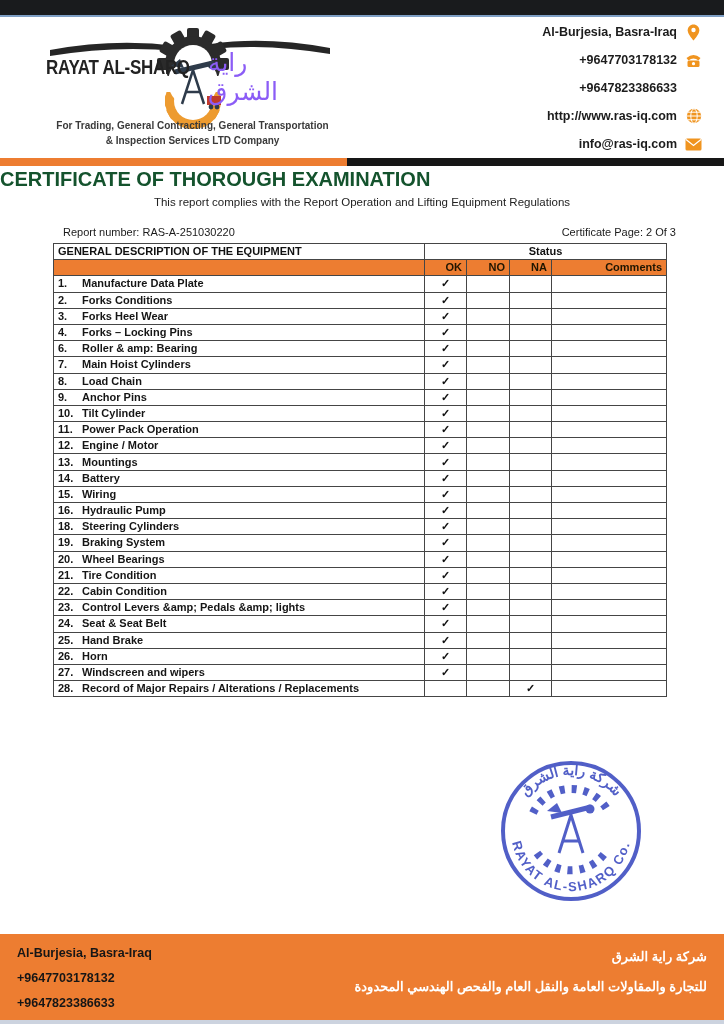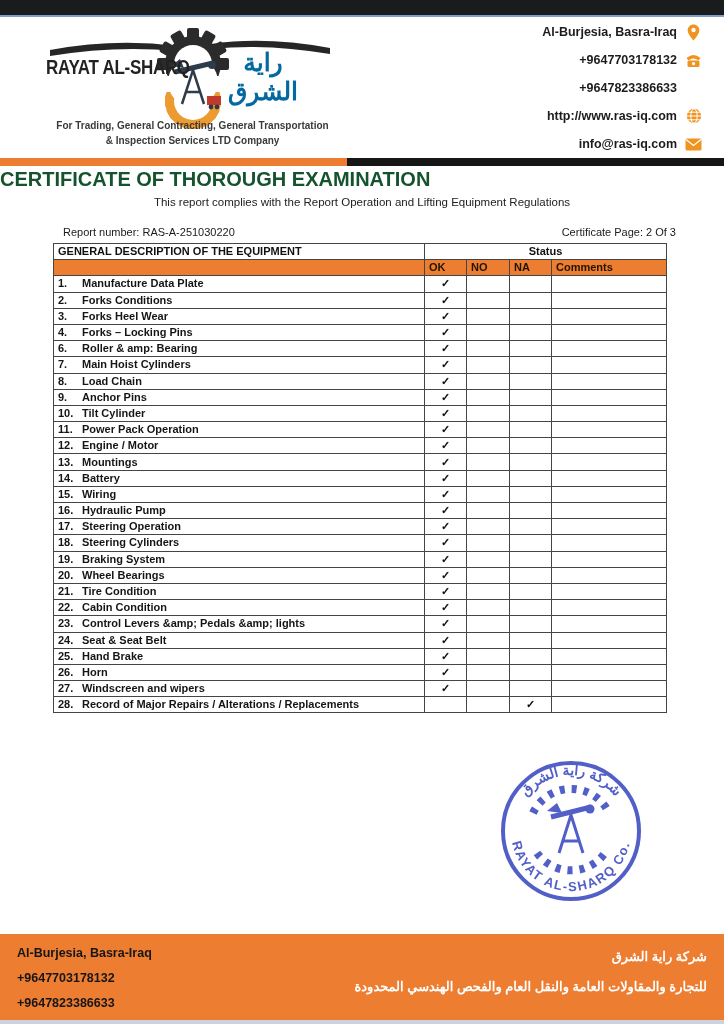"راية الشرق" .name-ar { color: #0369a1 -> #8b5cf6; font-weight: bold -> normal; text-align: center -> left }
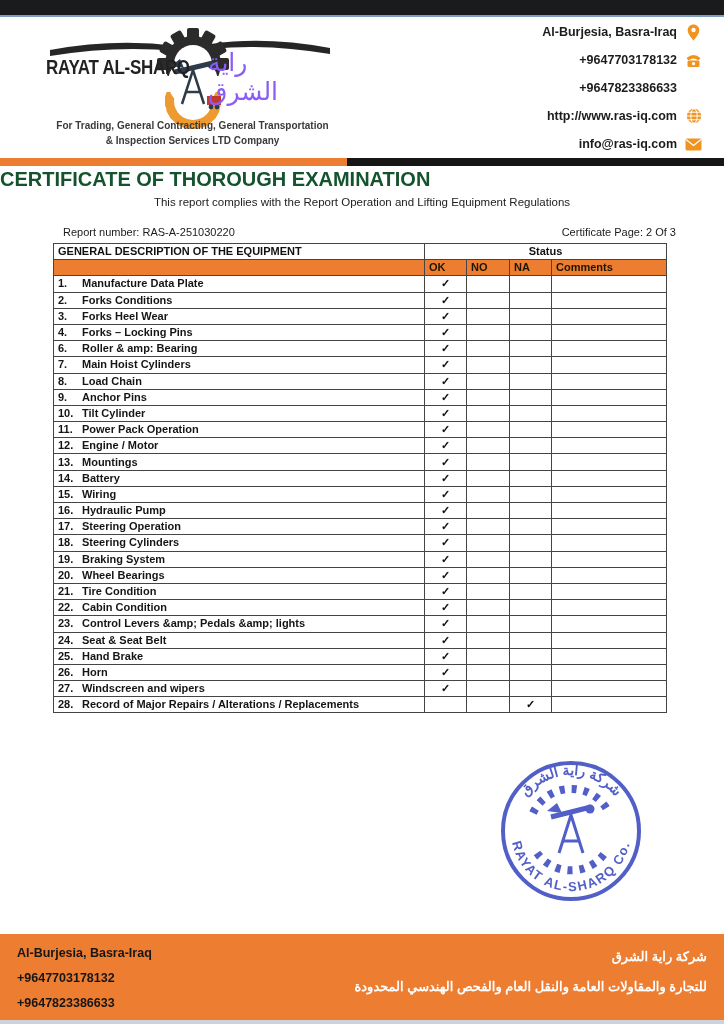"OK" tr.orange-row th { text-align: left -> right }
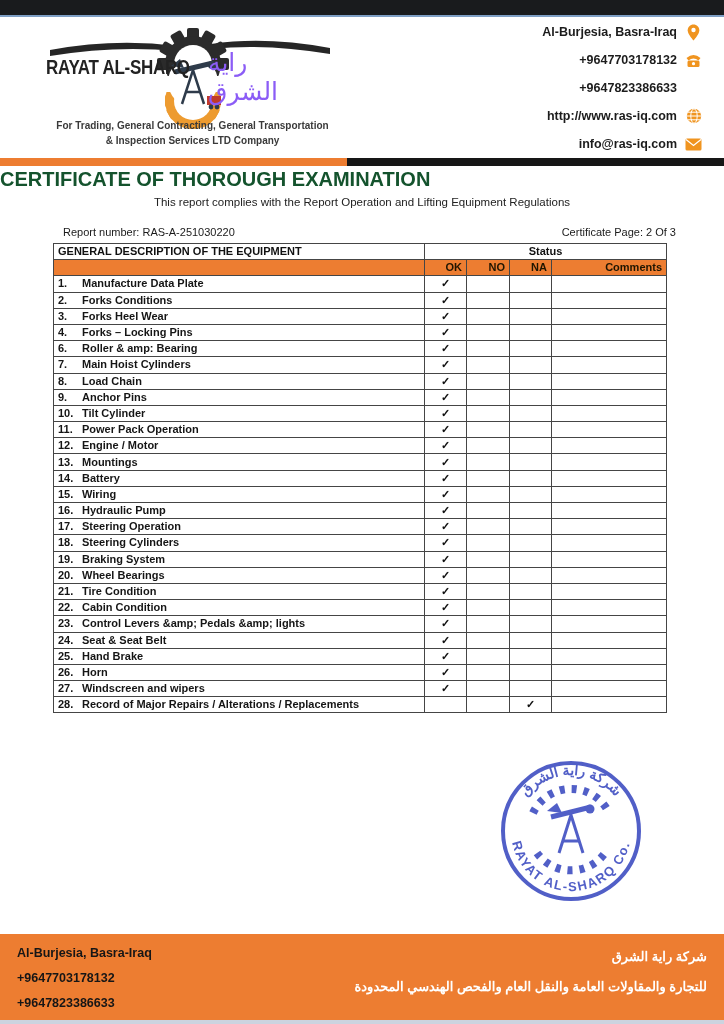"17. Steering Operation" tr { html: <tr> <td><span>17.</span><span>Steering Operation</span></td> <td>✓</td> <td></td> <td></td> <td></td> </tr> -> none }
